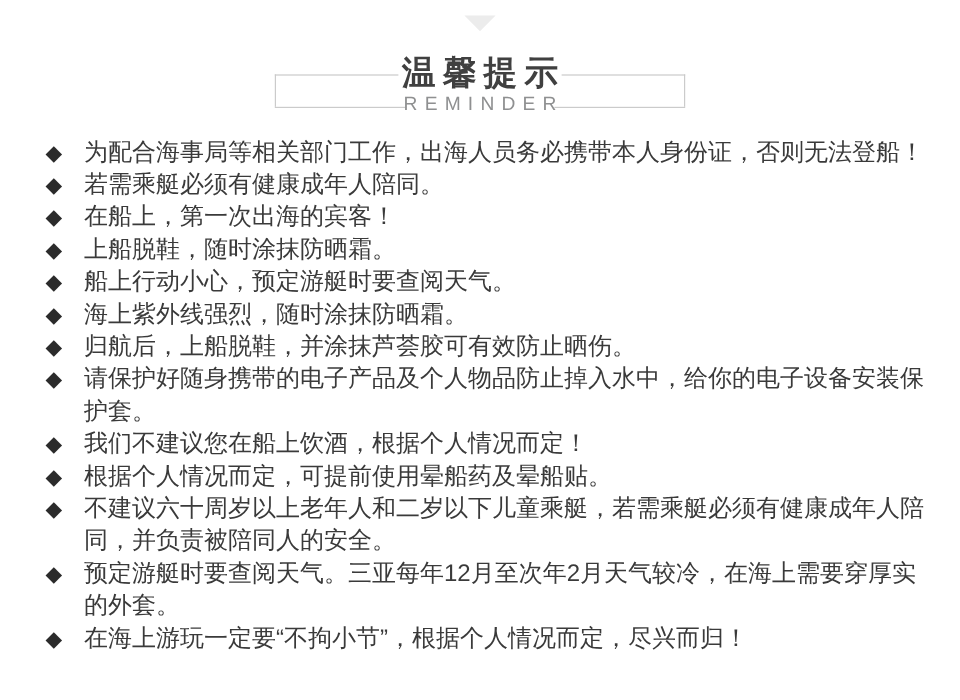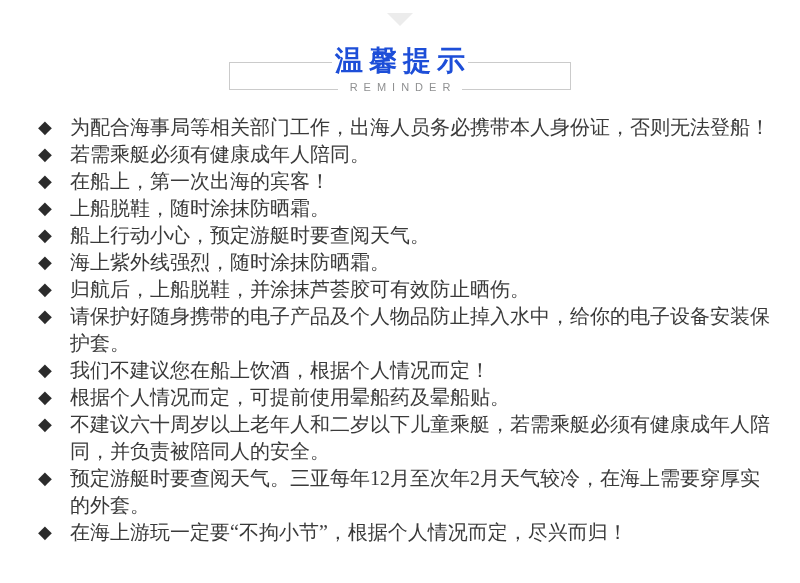"温馨提示" .title { color: #1d4ed8 -> #404040 }
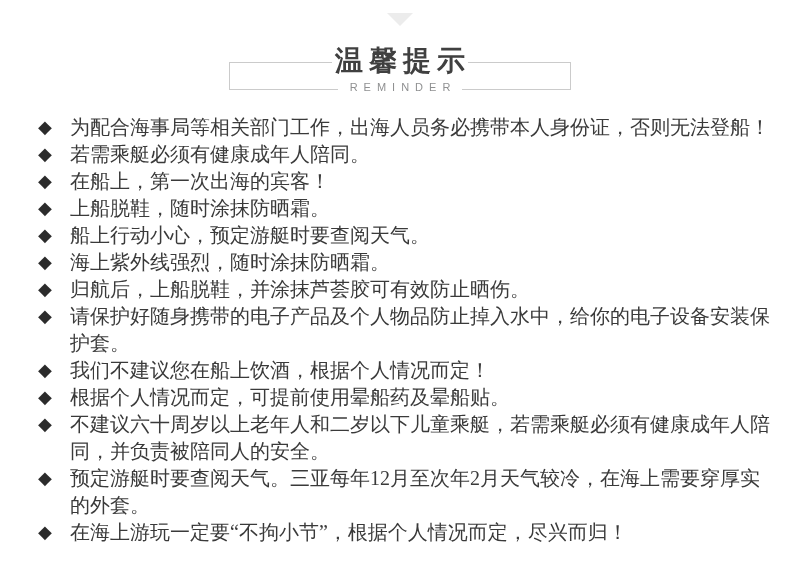"REMINDER" .subtitle { font-size: 11px -> 16px }
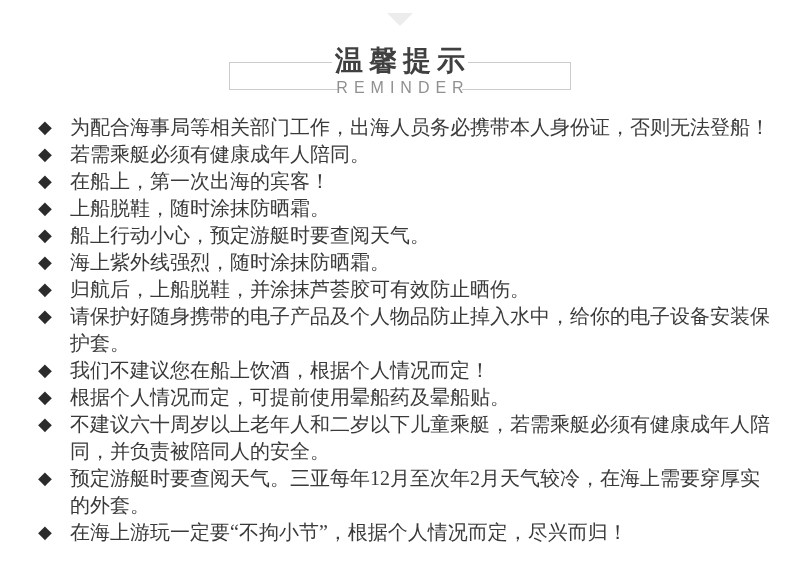"为配合海事局等相关部门工作，出海人员务必携带本人身份证，否则无法登船！" .item-text { font-family: Liberation Serif, serif -> none }
